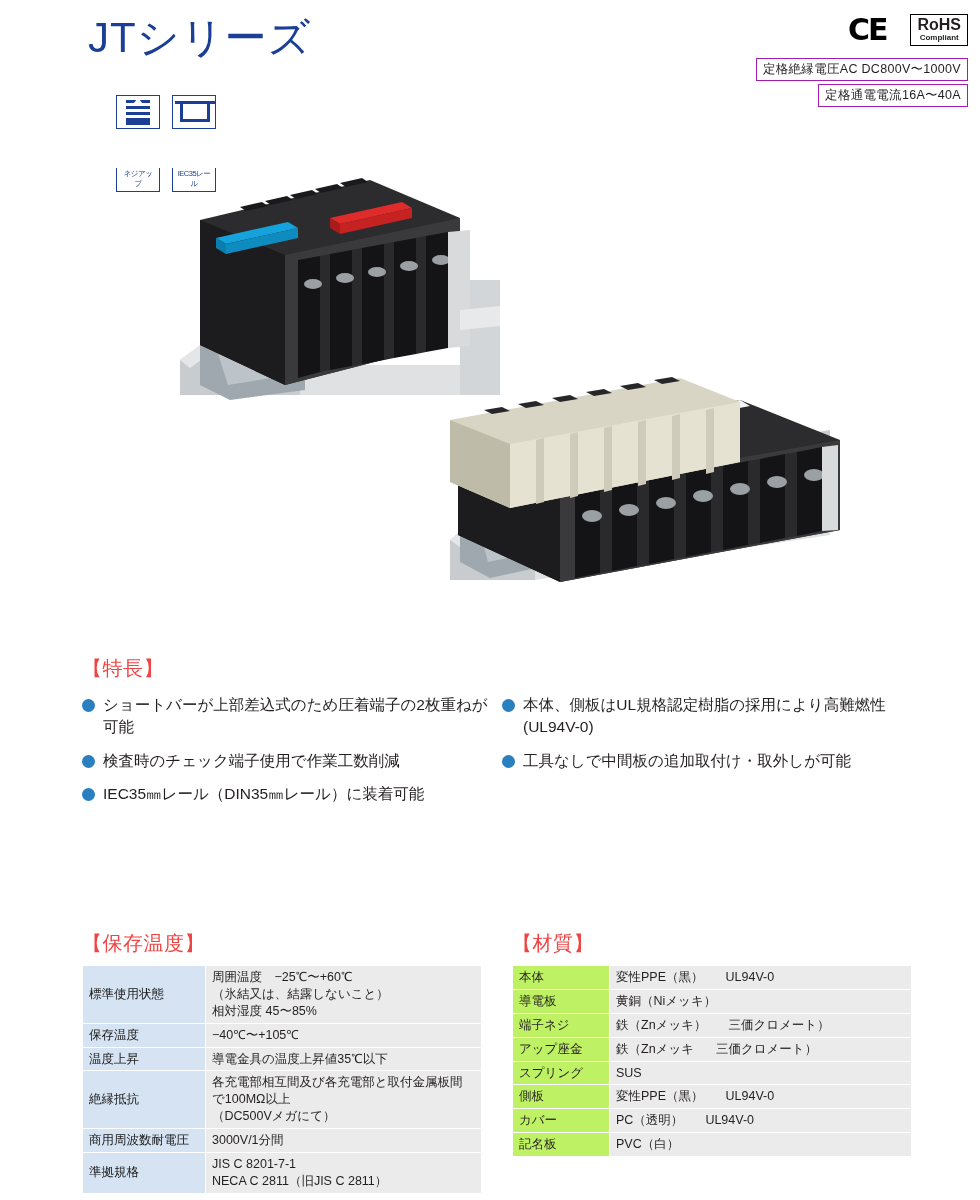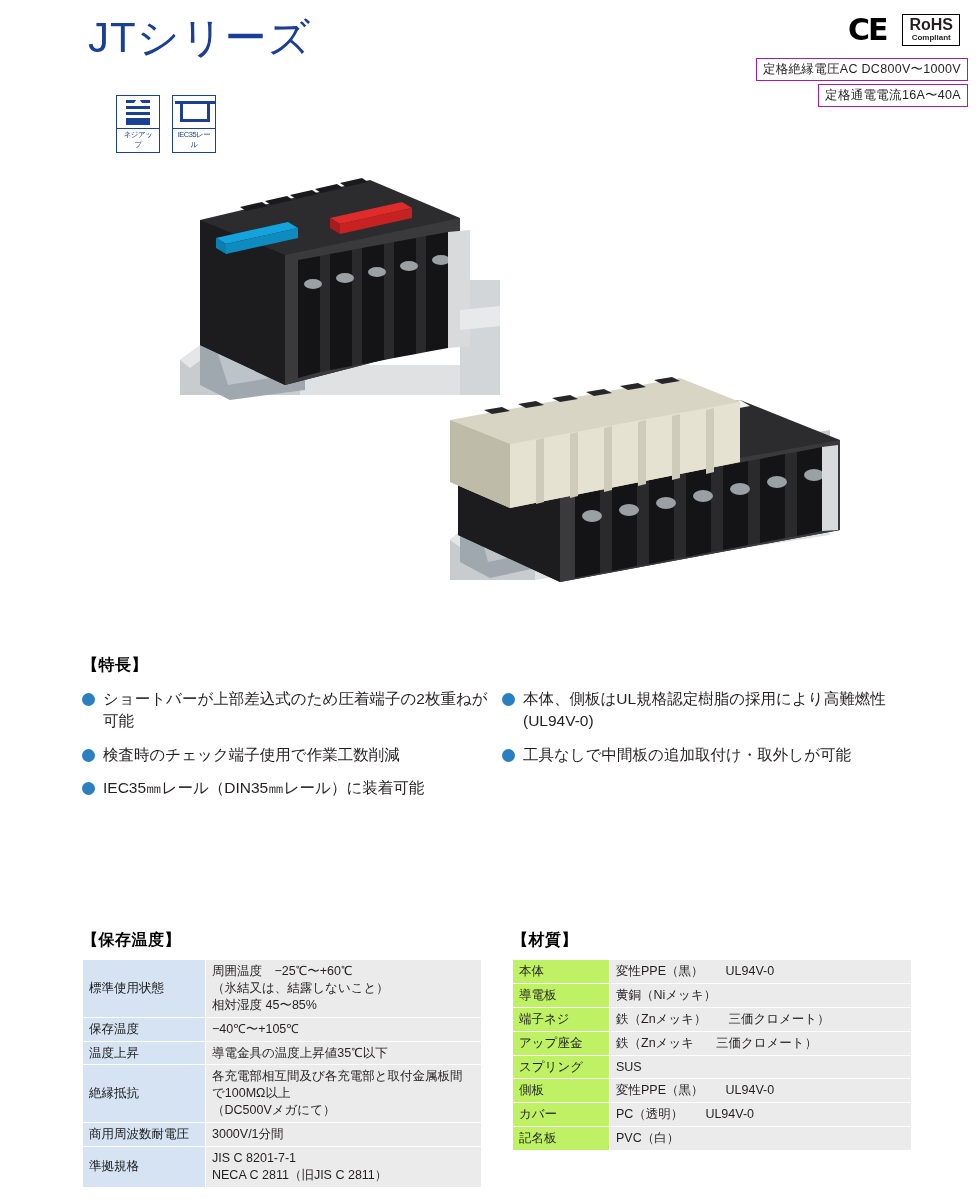"CE" .cert-row { gap: 16px -> 24px; right: 20px -> 12px }
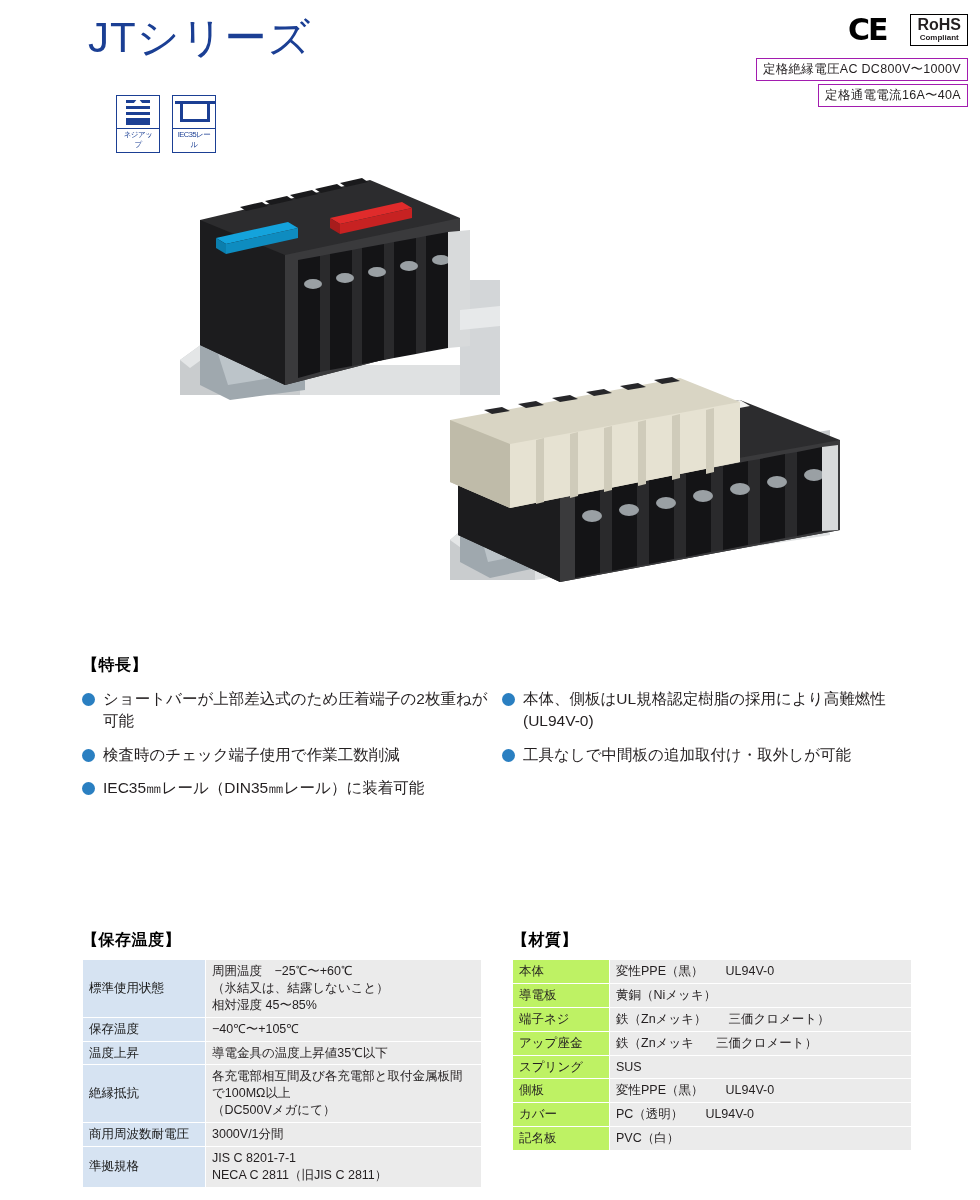"ネジアップ" .pic-icon .cap { margin-top: none -> 39px }
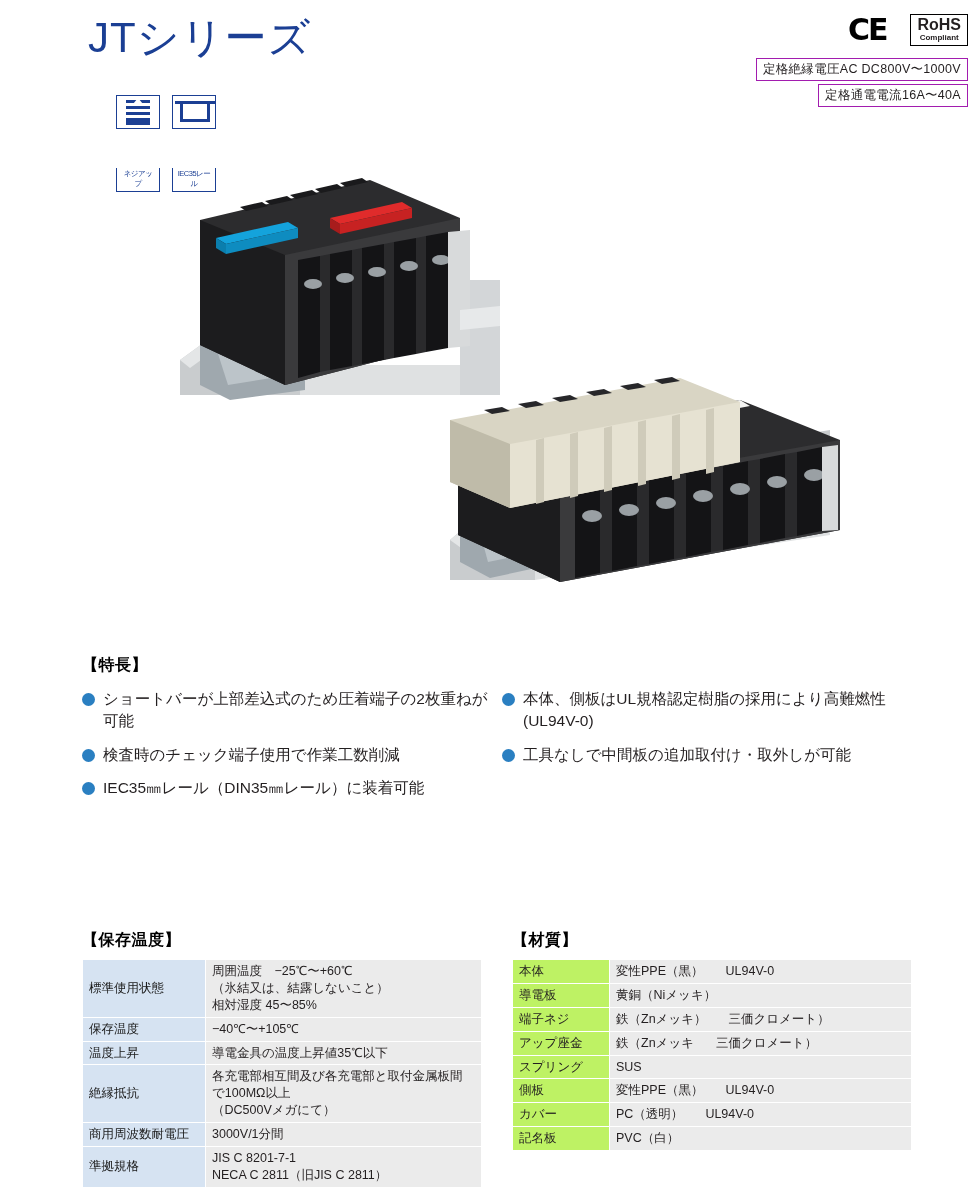"【特長】" .section-heading { color: #000000 -> #ef4444; font-size: 16px -> 20px; font-weight: bold -> normal }
